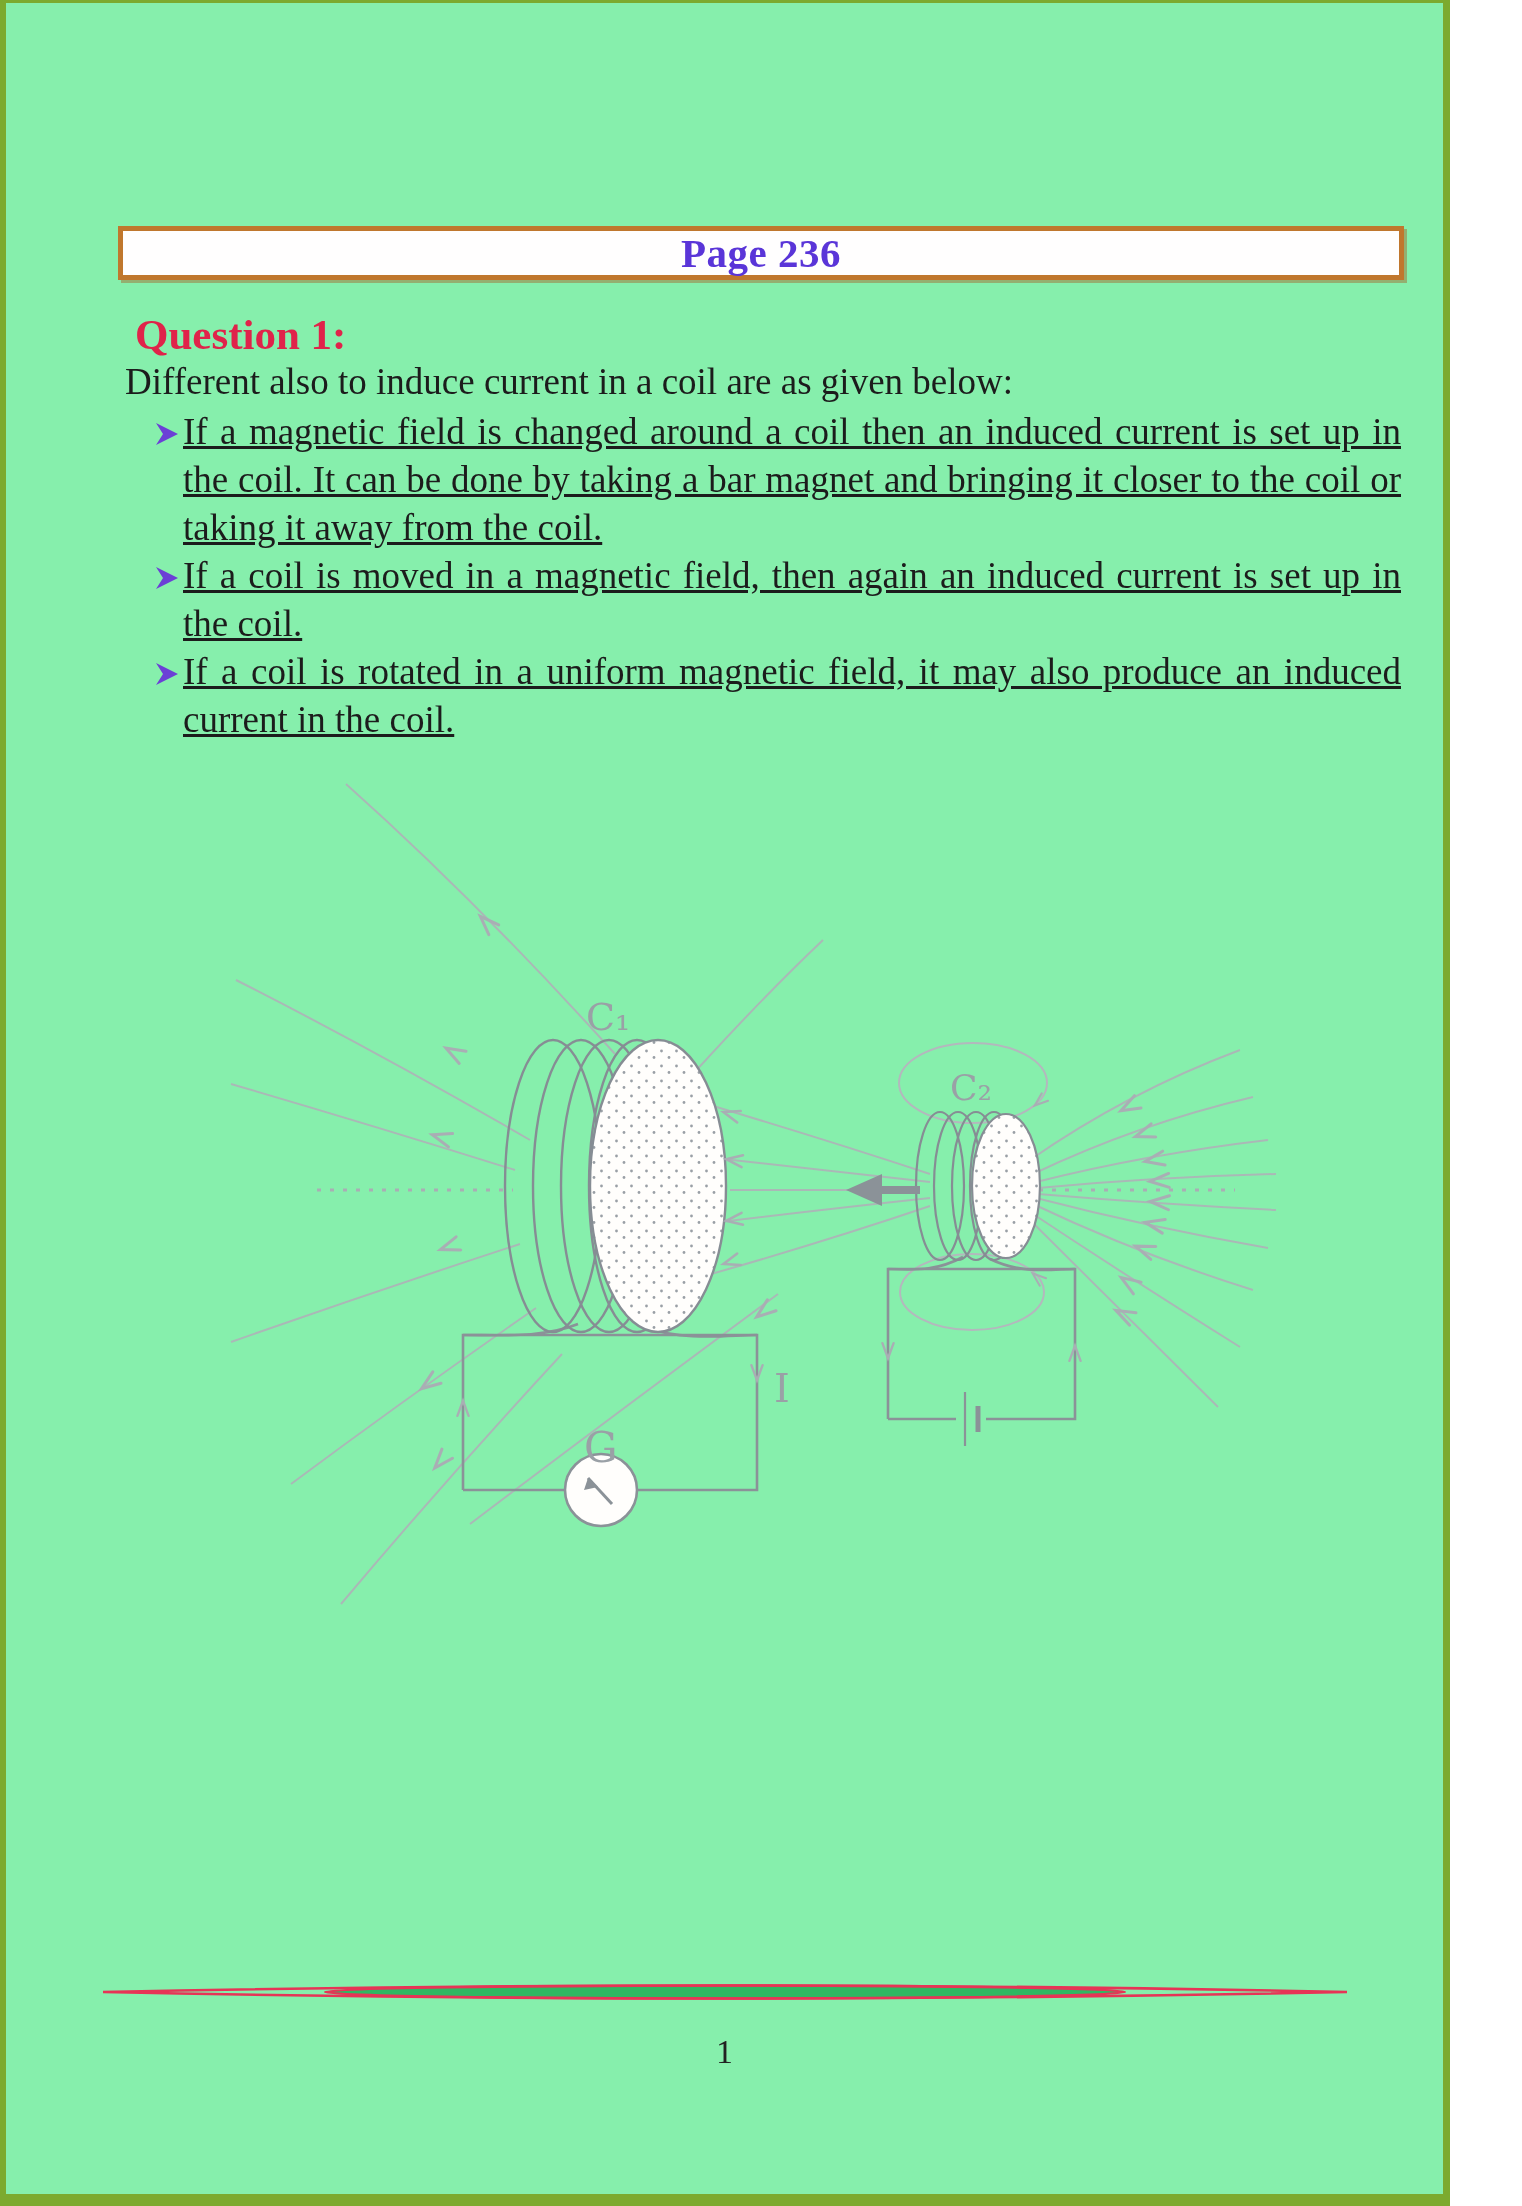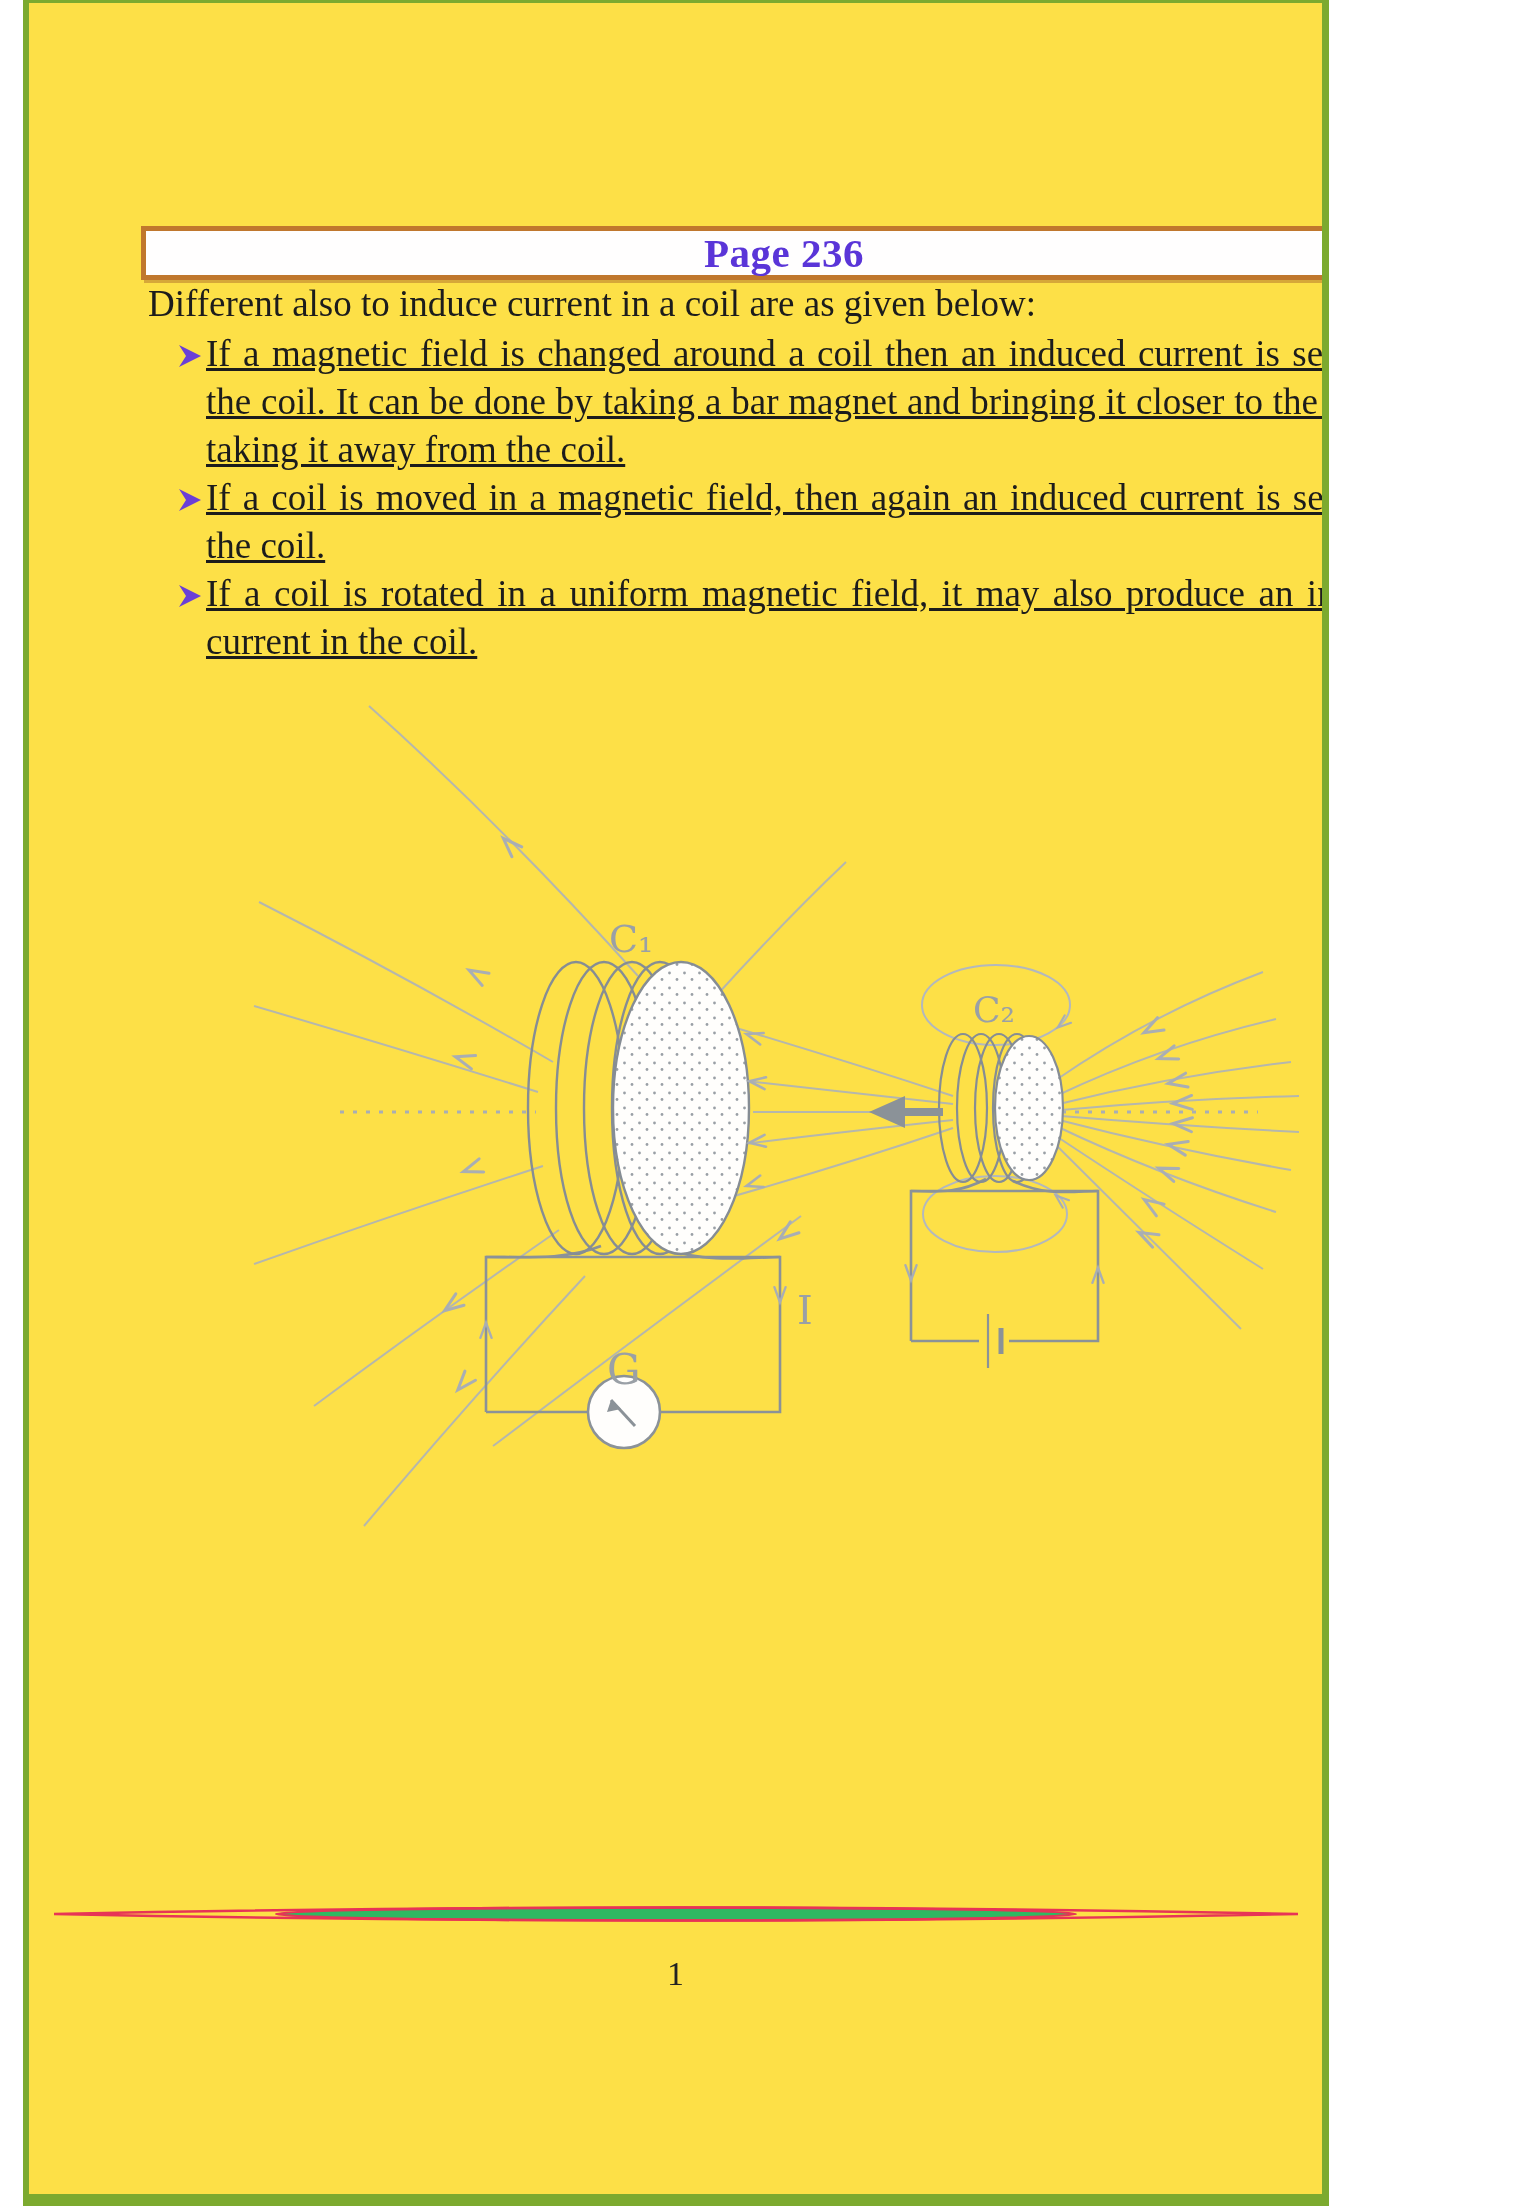"Page 236" .page { background: #fde047 -> #86efac; margin-left: 23px -> none; width: 1306px -> 1450px }
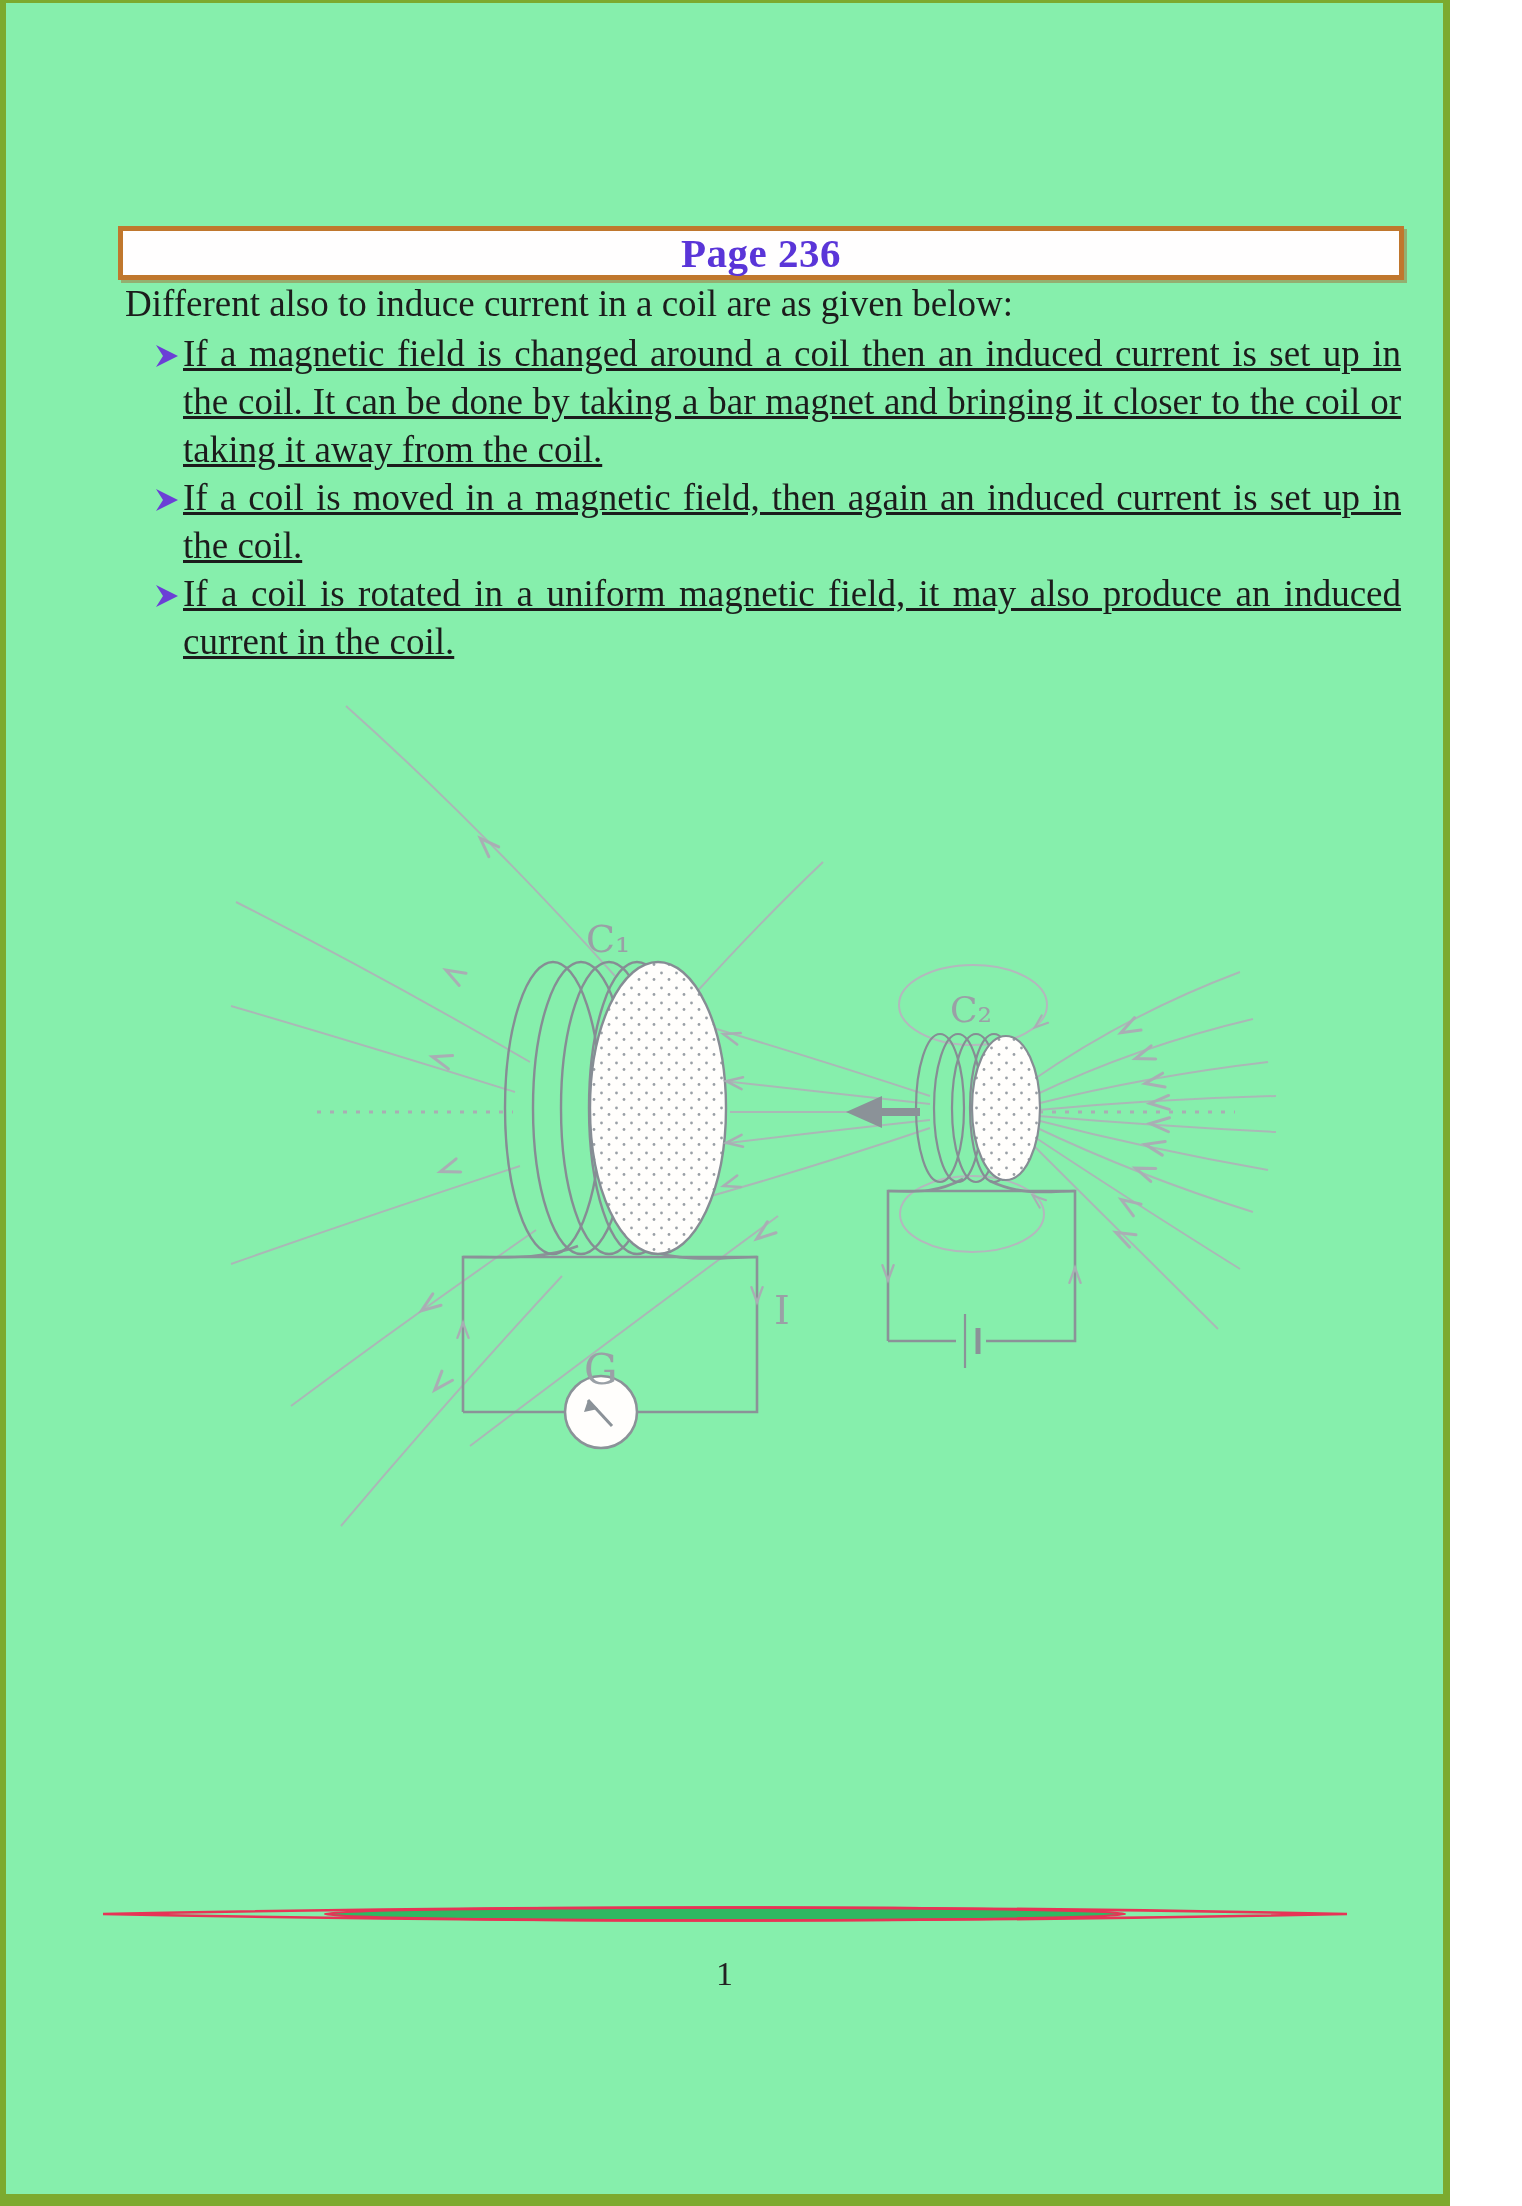"Question 1:" div.q-label { html: none -> <div>Question 1:</div> }
